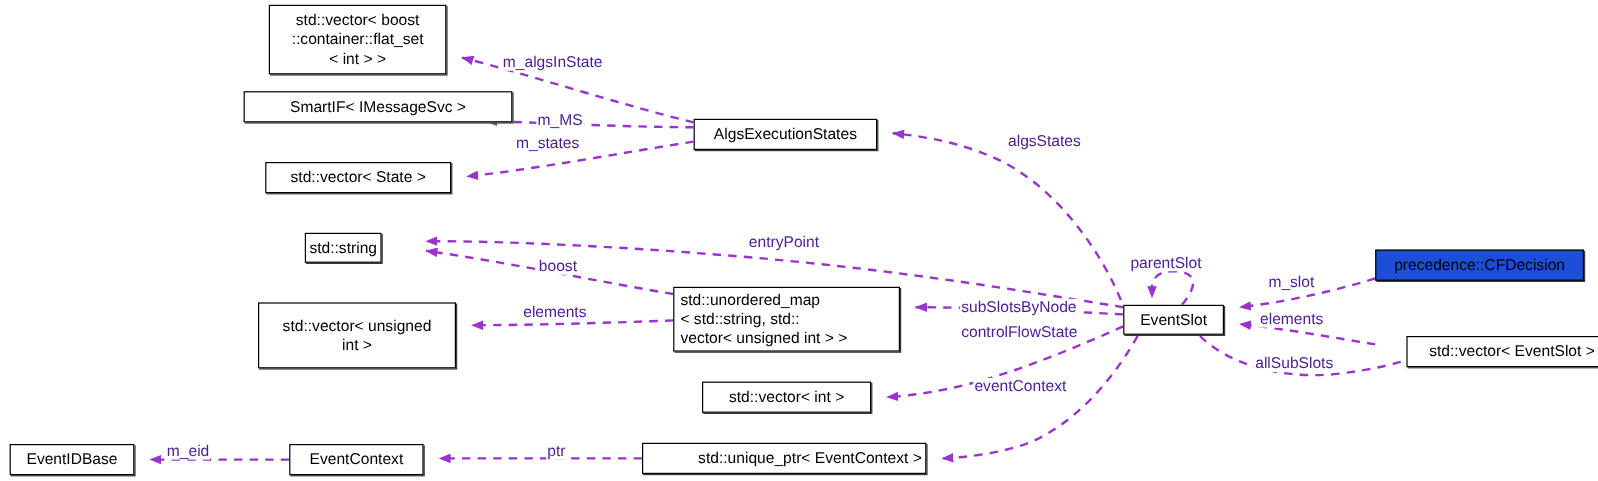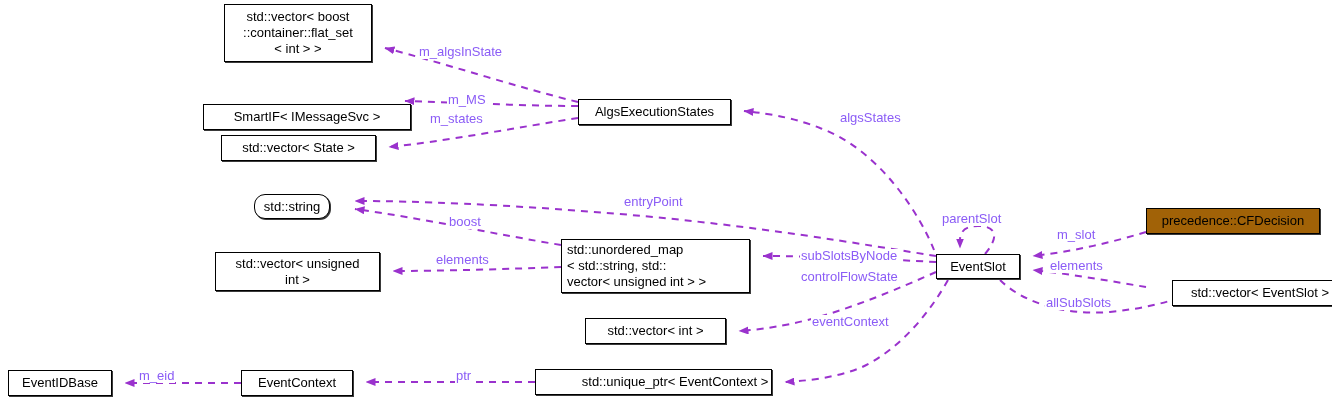"m_algsInState" .edge-label { color: #8b5cf6 -> #4c1d95 }
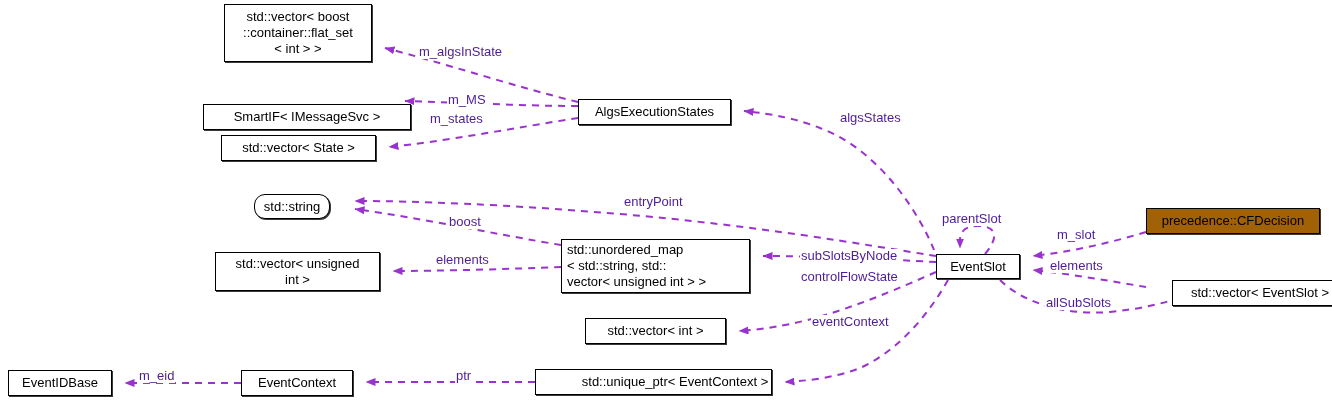"SmartIF< IMessageSvc >" div.node { top: 104px -> 76px; width: 208px -> 224px }
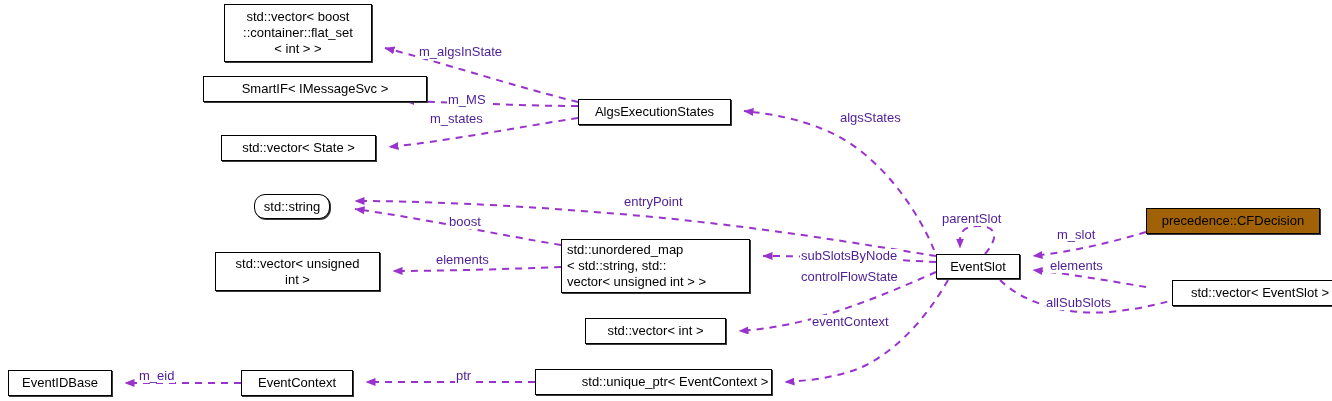"std::string" div.node { border-radius: 11px -> none; width: 76px -> 64px }
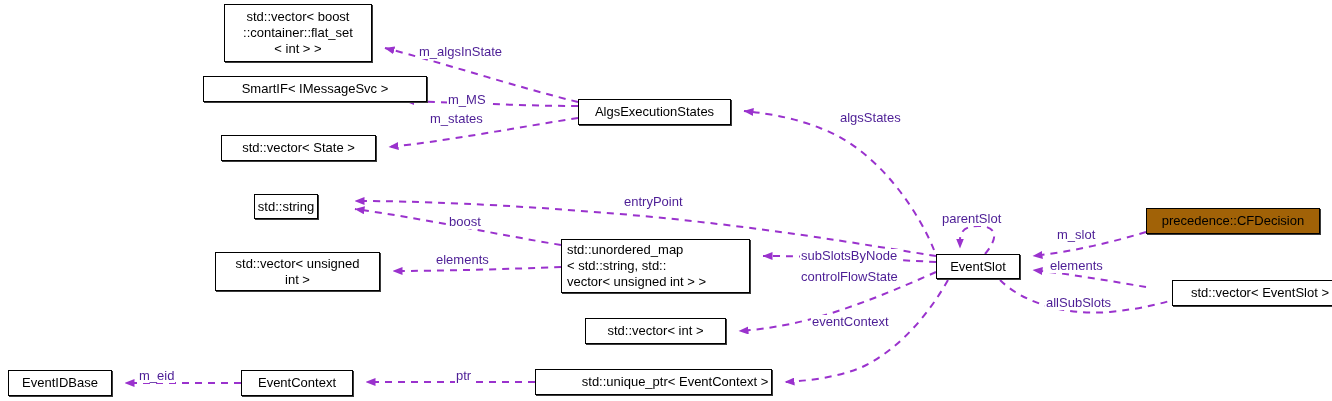"precedence::CFDecision" .node.highlight { background: #a16207 -> #1d4ed8 }
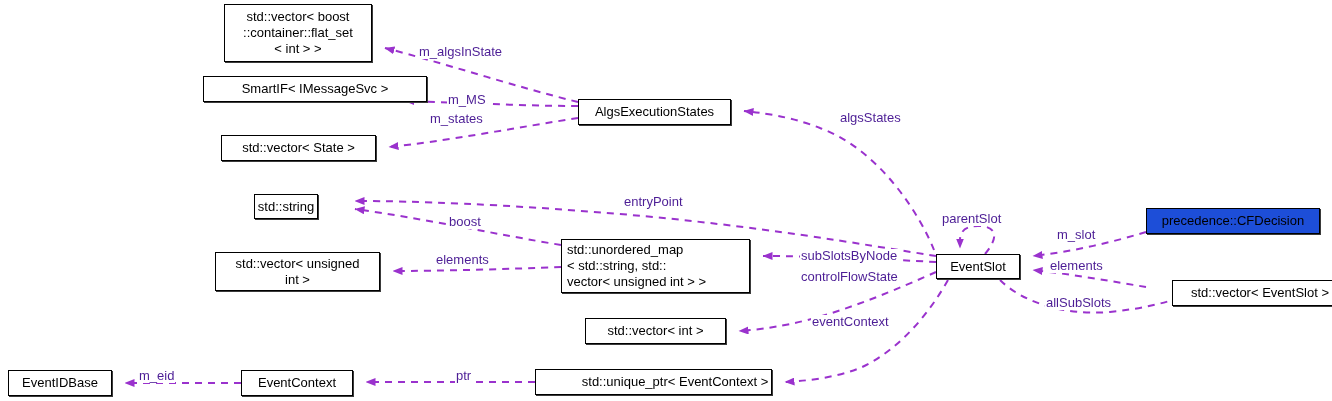"std::vector< unsigned" div.node { height: 39px -> 55px }
